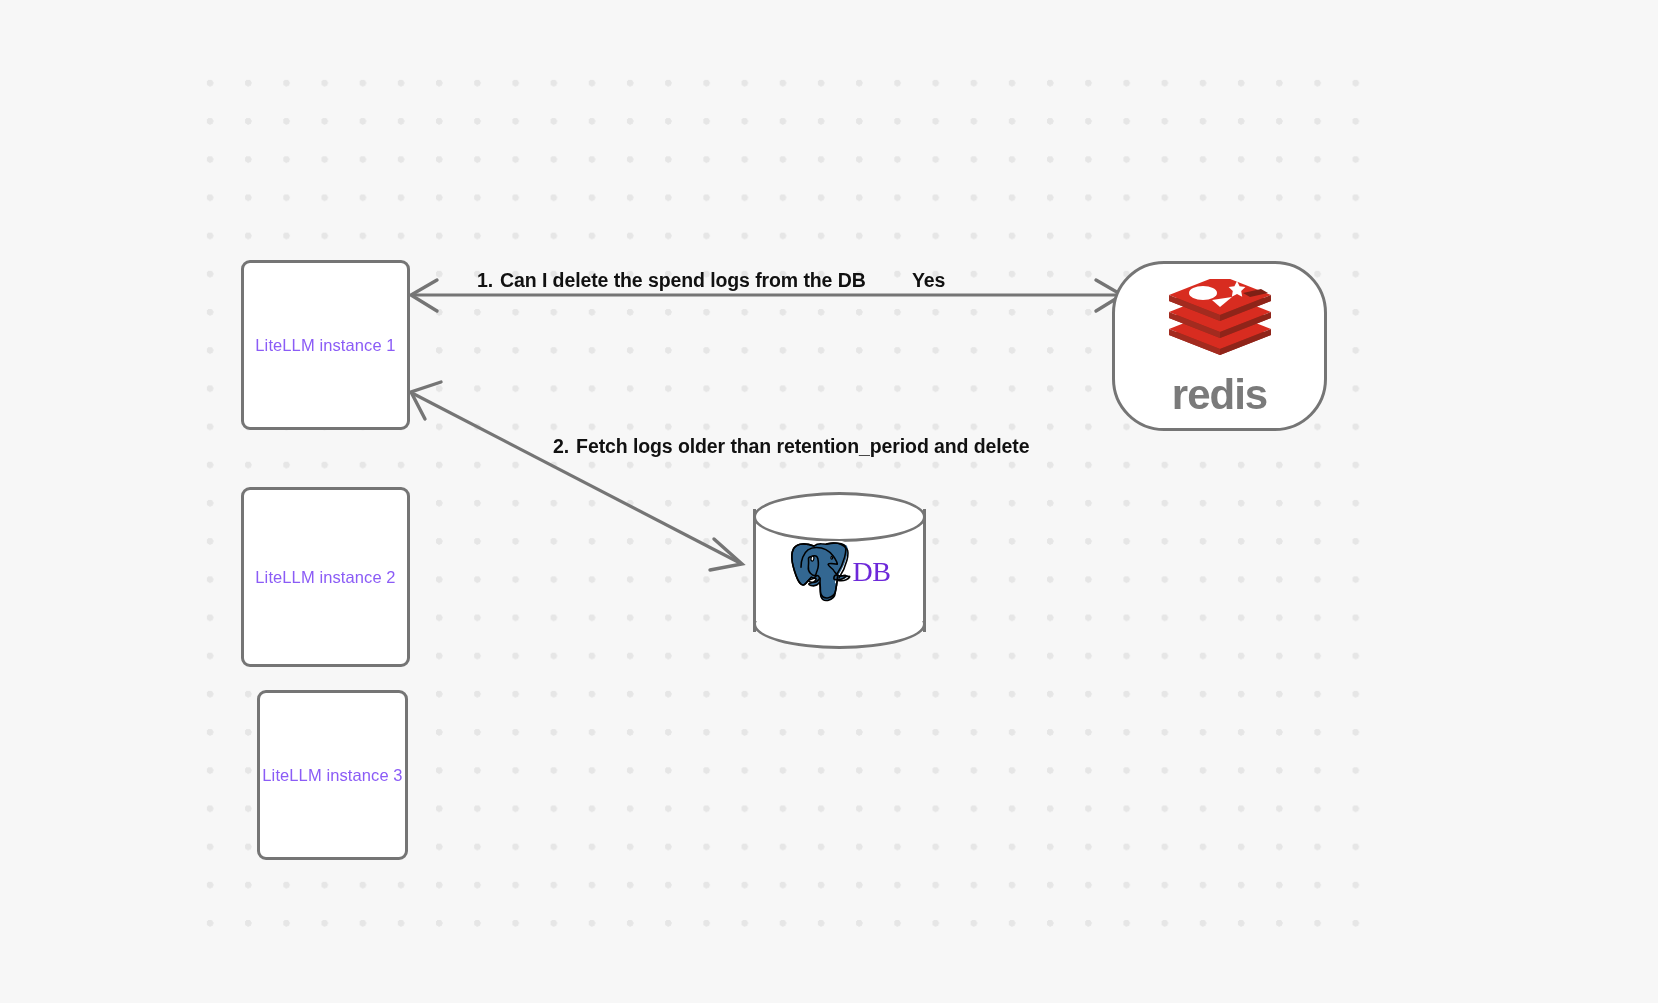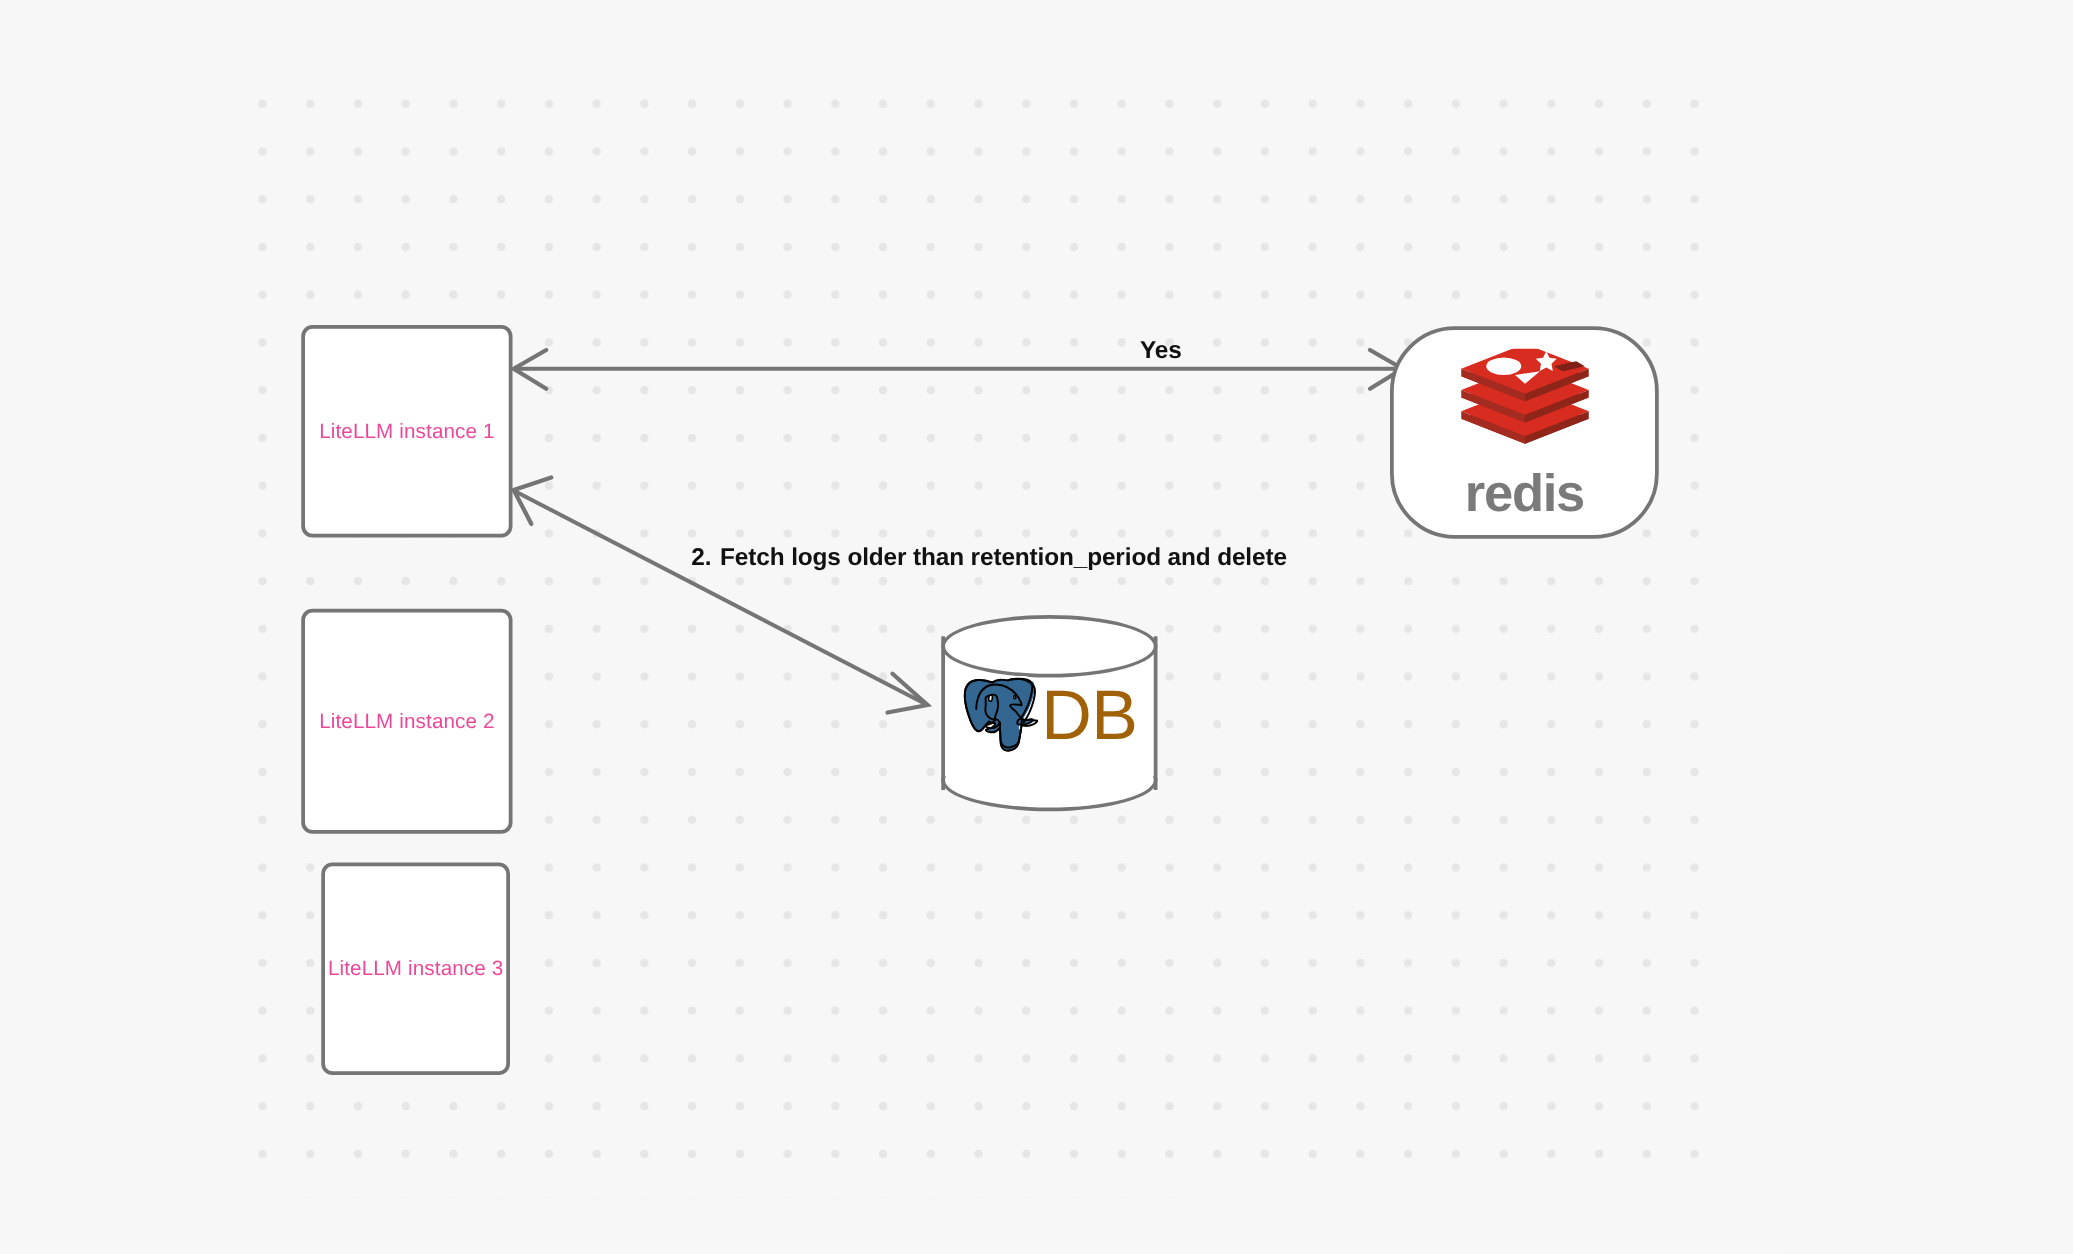"1. Can I delete the" div.edge-label { html: none -> <div> <span>1.</span><span>Can I delete the spend logs from the DB</span> </div> }
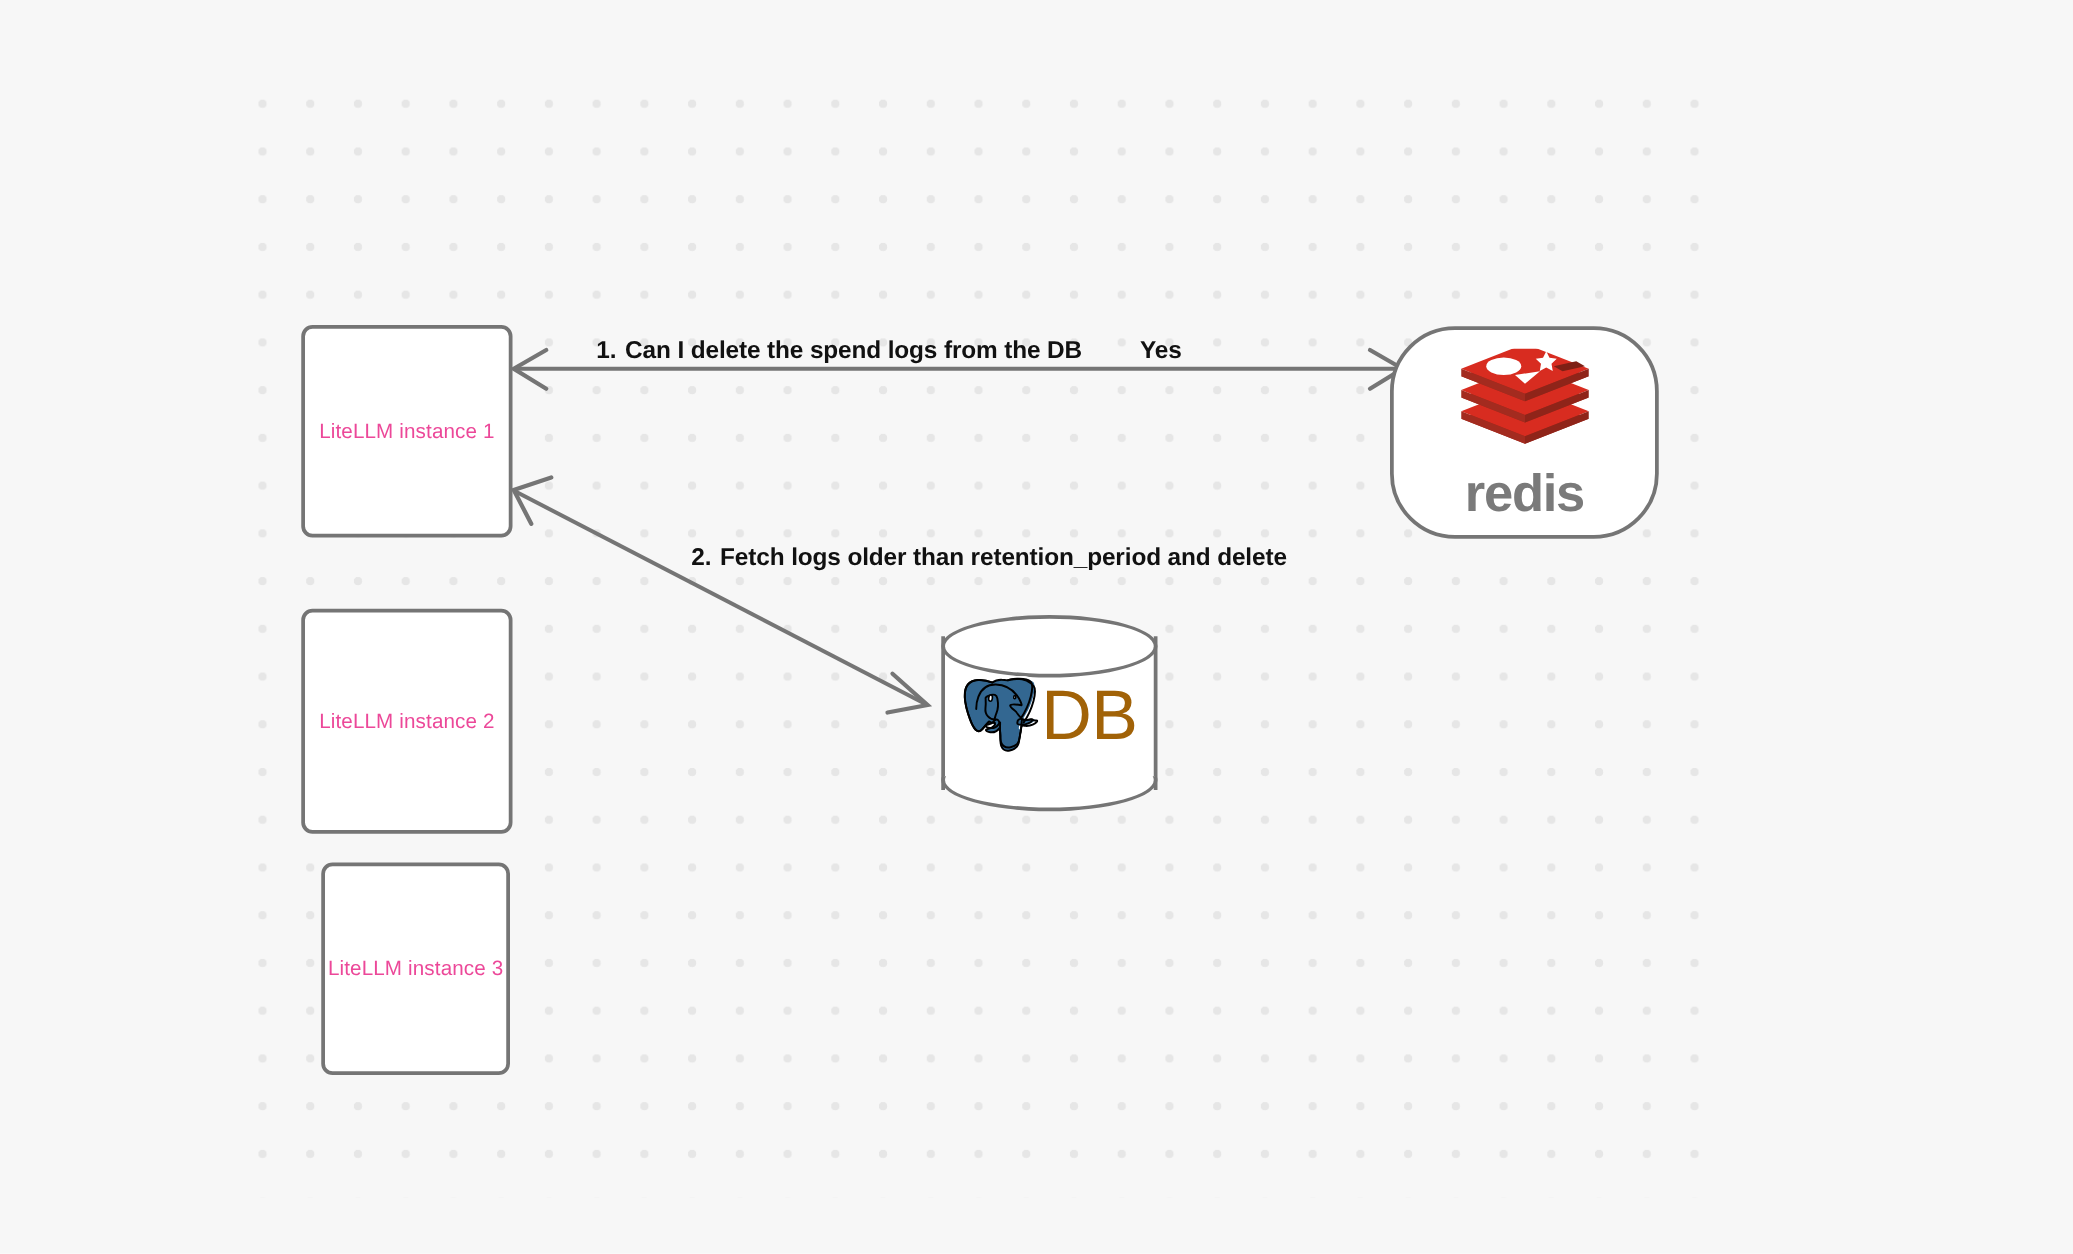"LiteLLM instance 1" .node-box .node-label { color: #ec4899 -> #8b5cf6 }
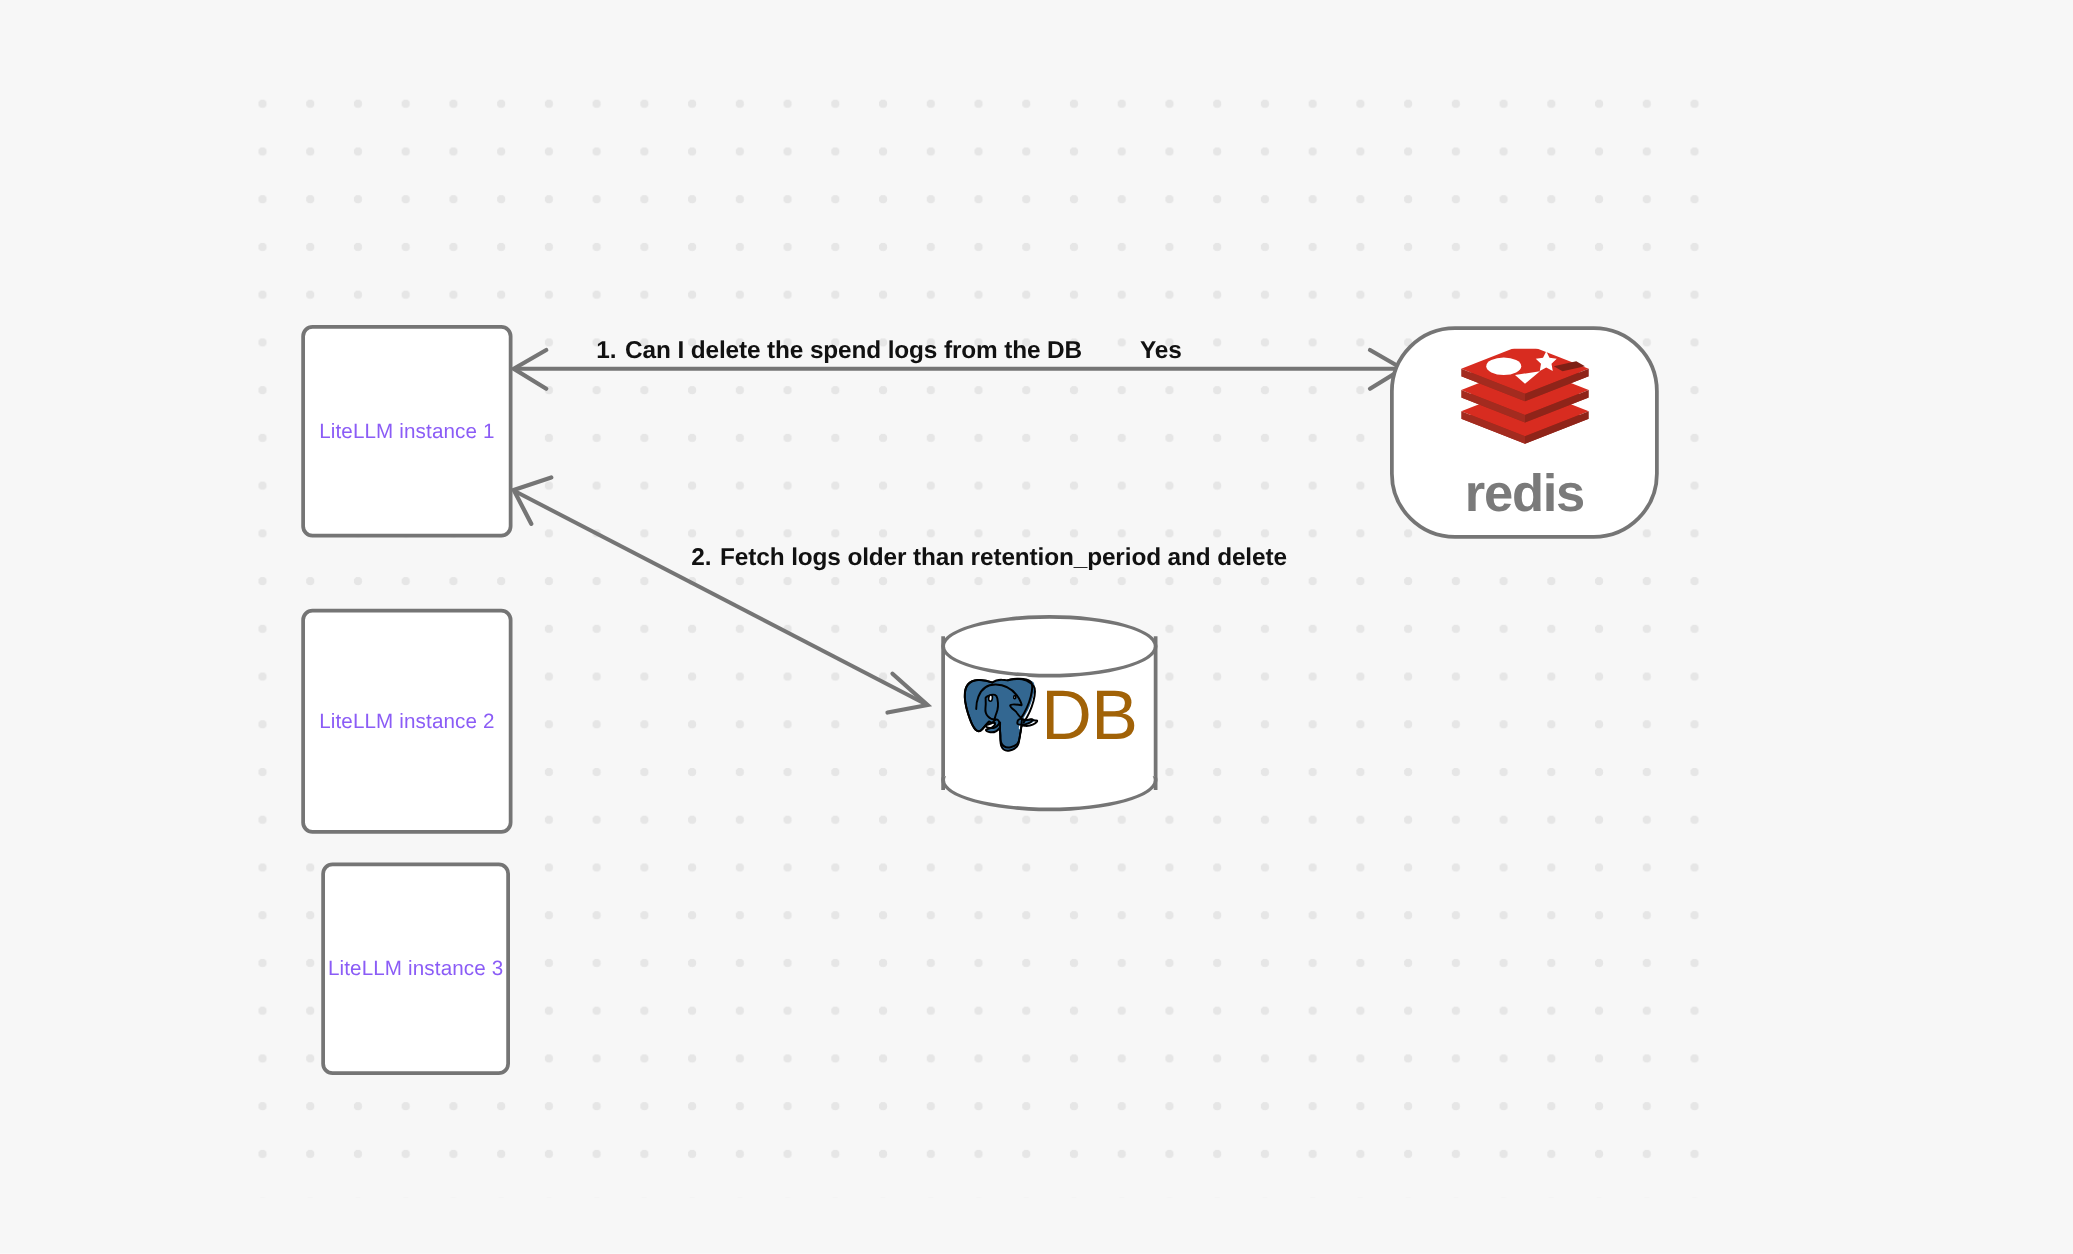"DB" #db-text { color: #a16207 -> #6d28d9; font-family: Liberation Sans, sans-serif -> Liberation Serif, serif; font-size: 56px -> 28px }
